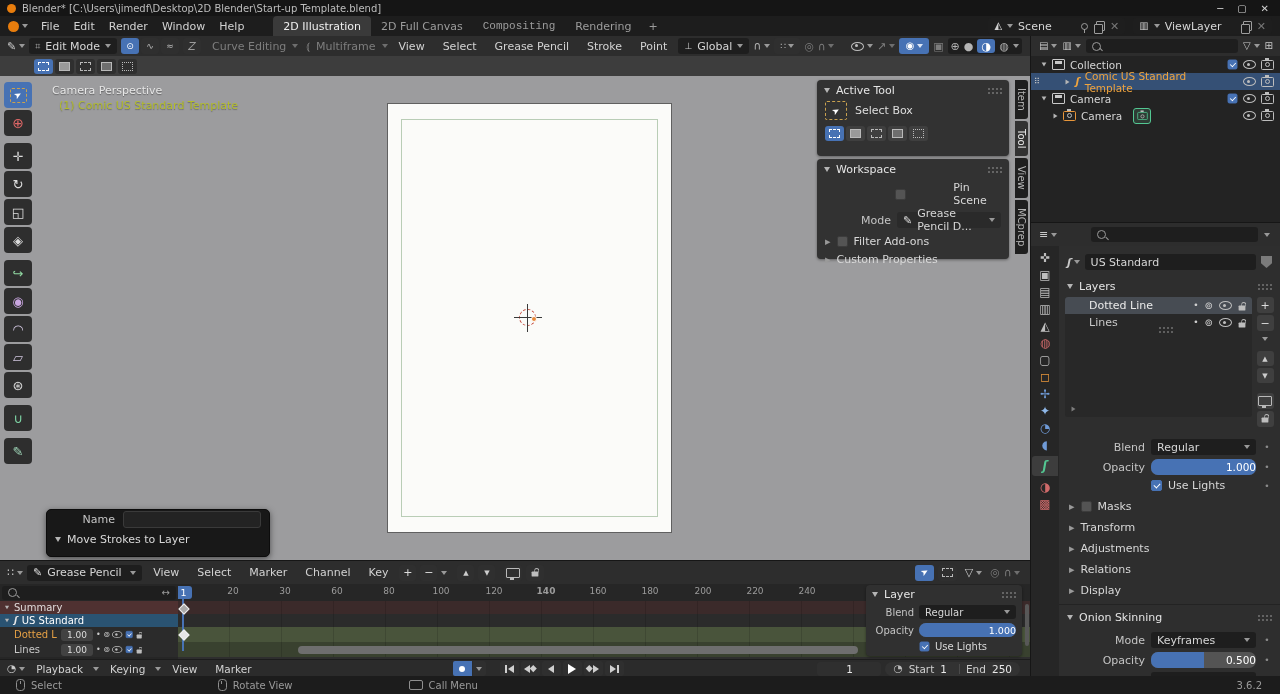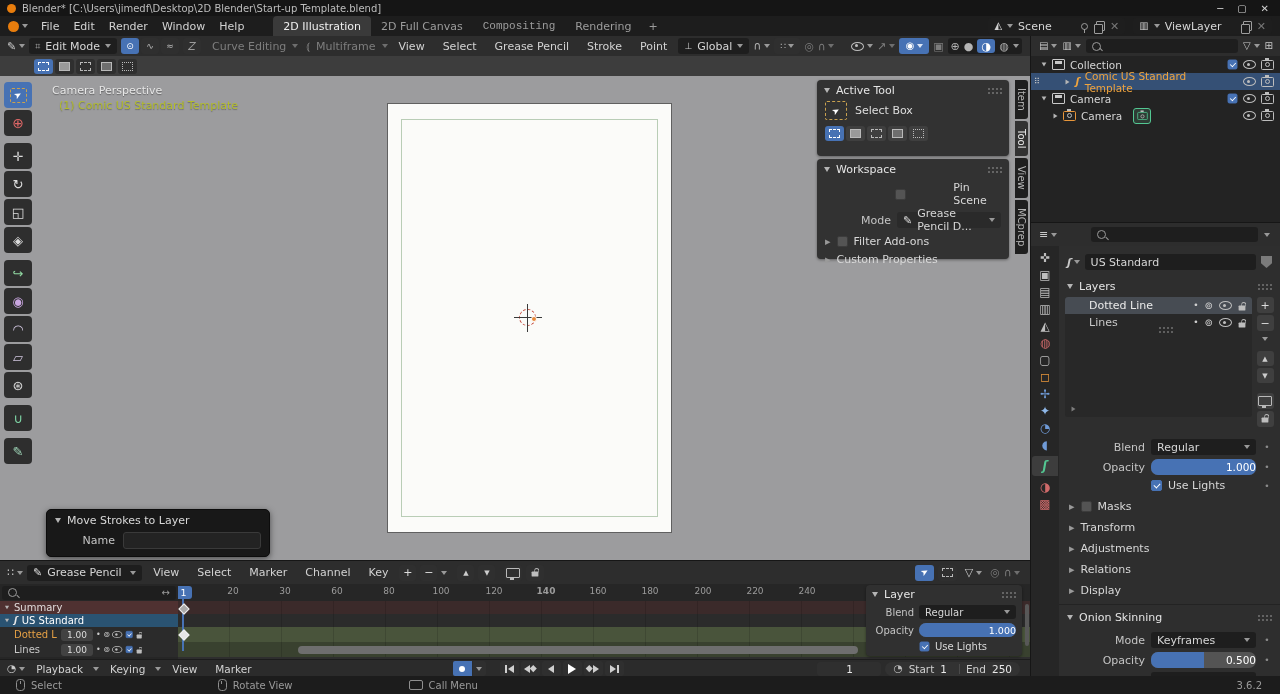"Move Strokes to Layer" div.row { order: before "Name" -> after "Name" }
